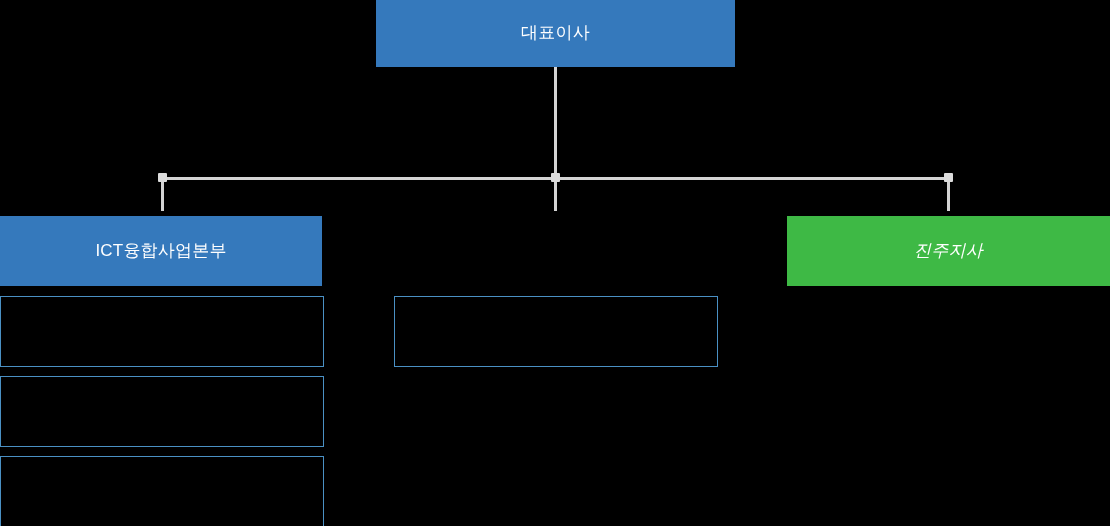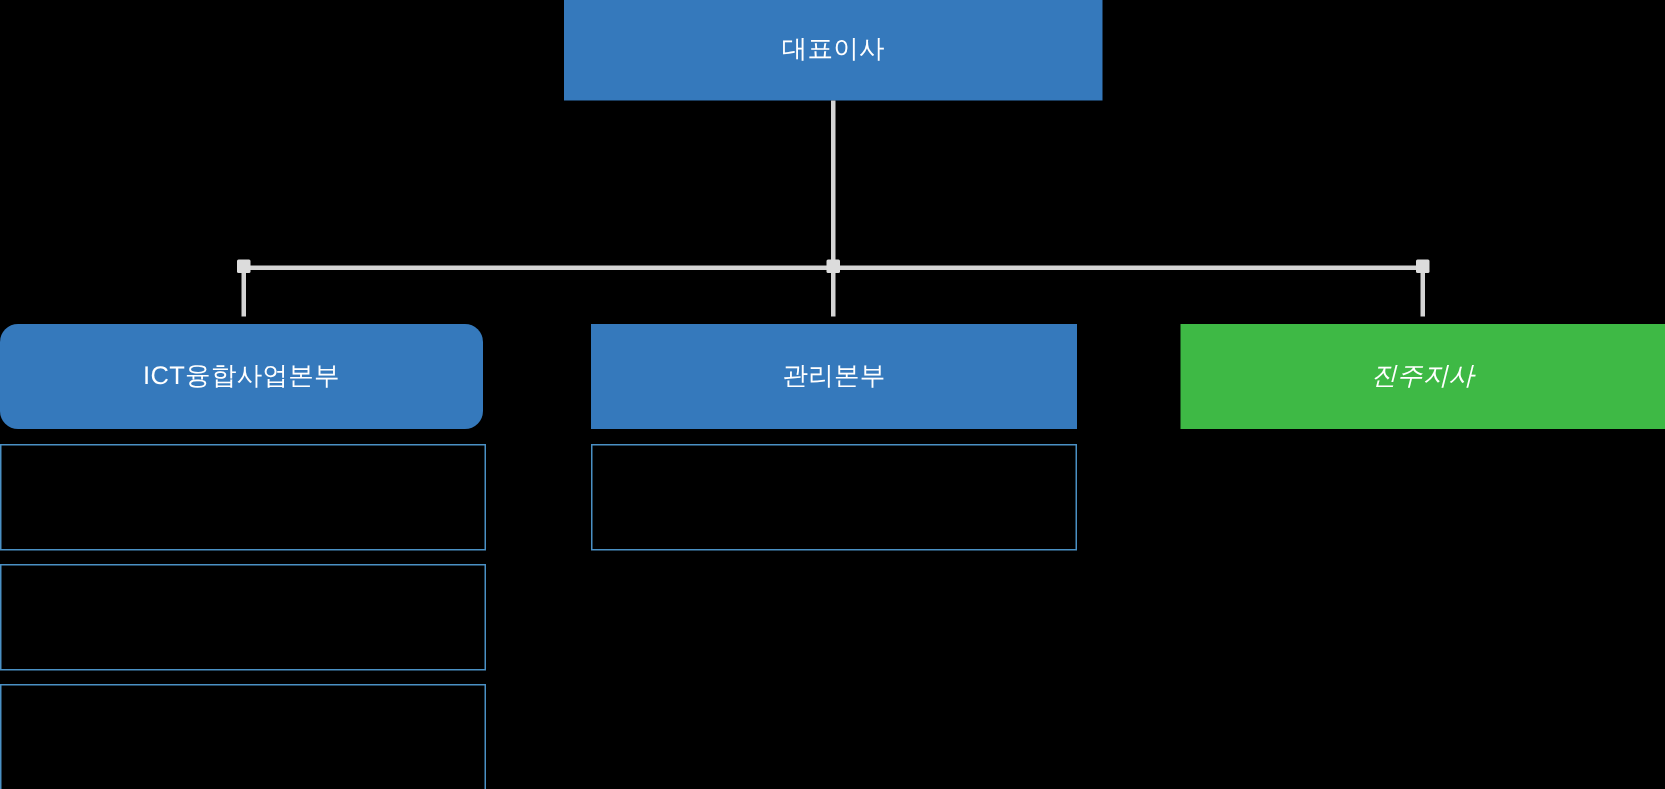"ICT융합사업본부" div.node { border-radius: 12px -> none }
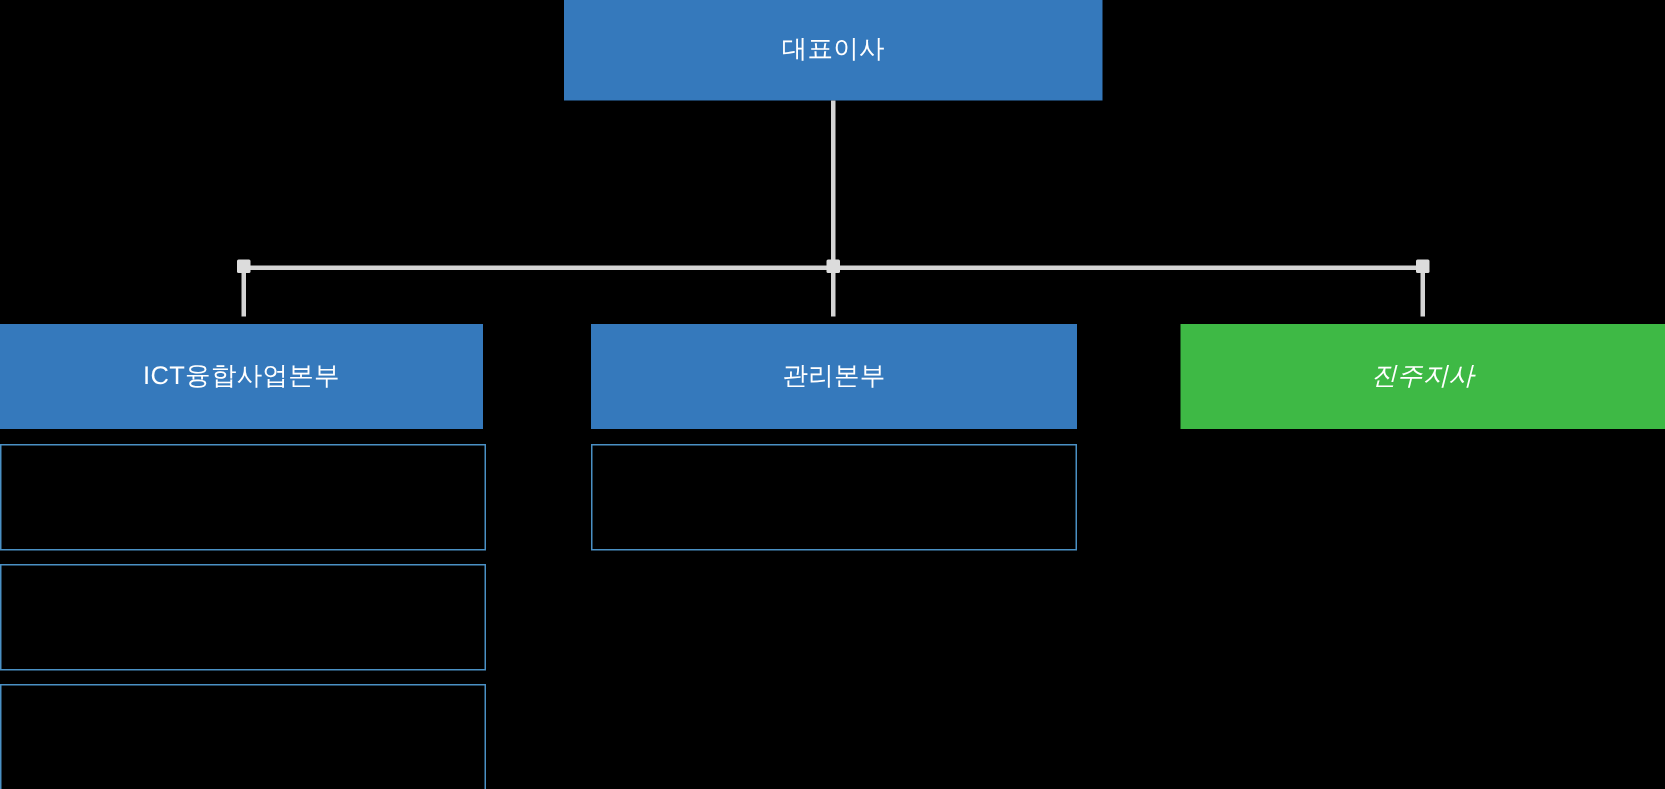"관리본부" div.node { html: <div> <span>관리본부</span> </div> -> none }
